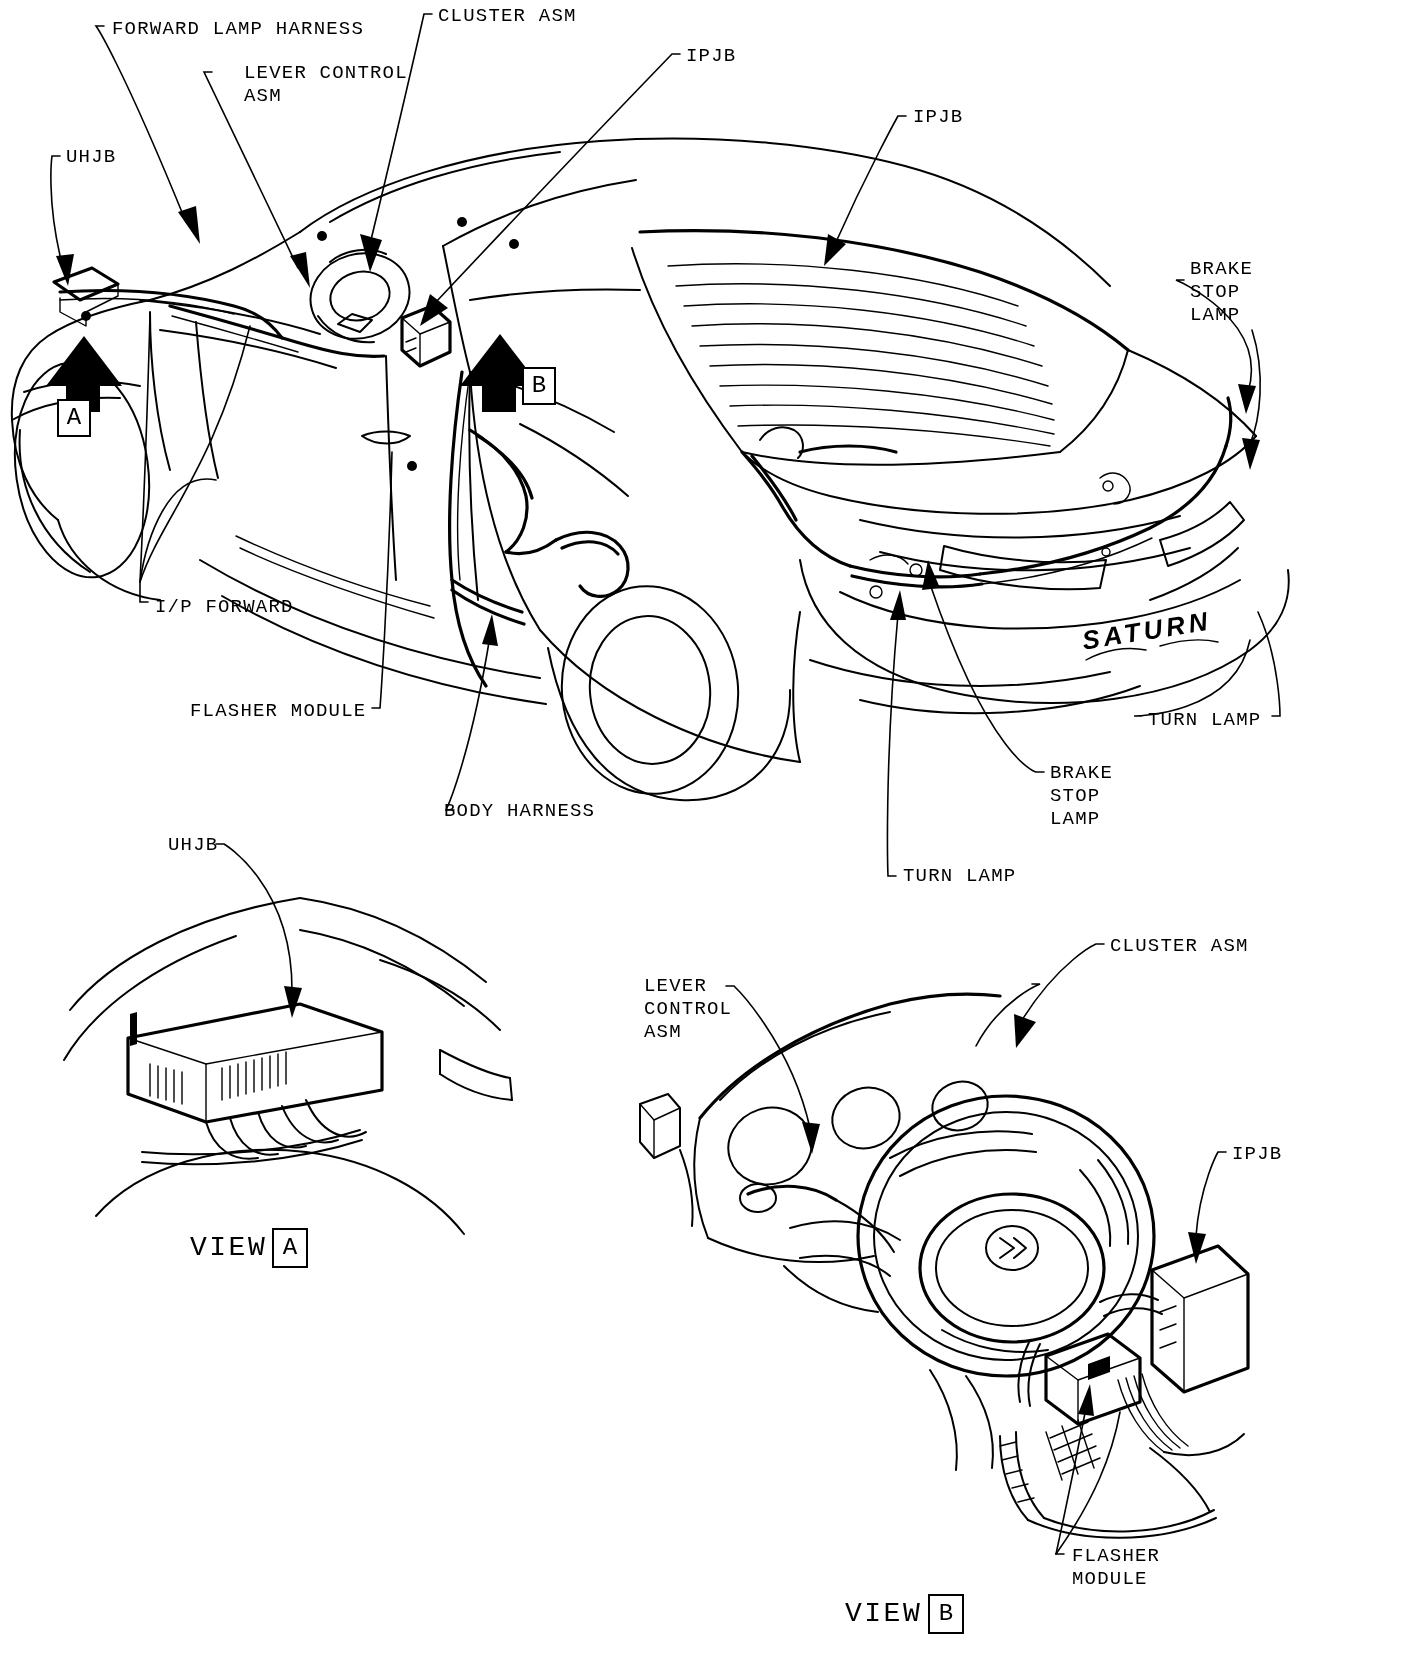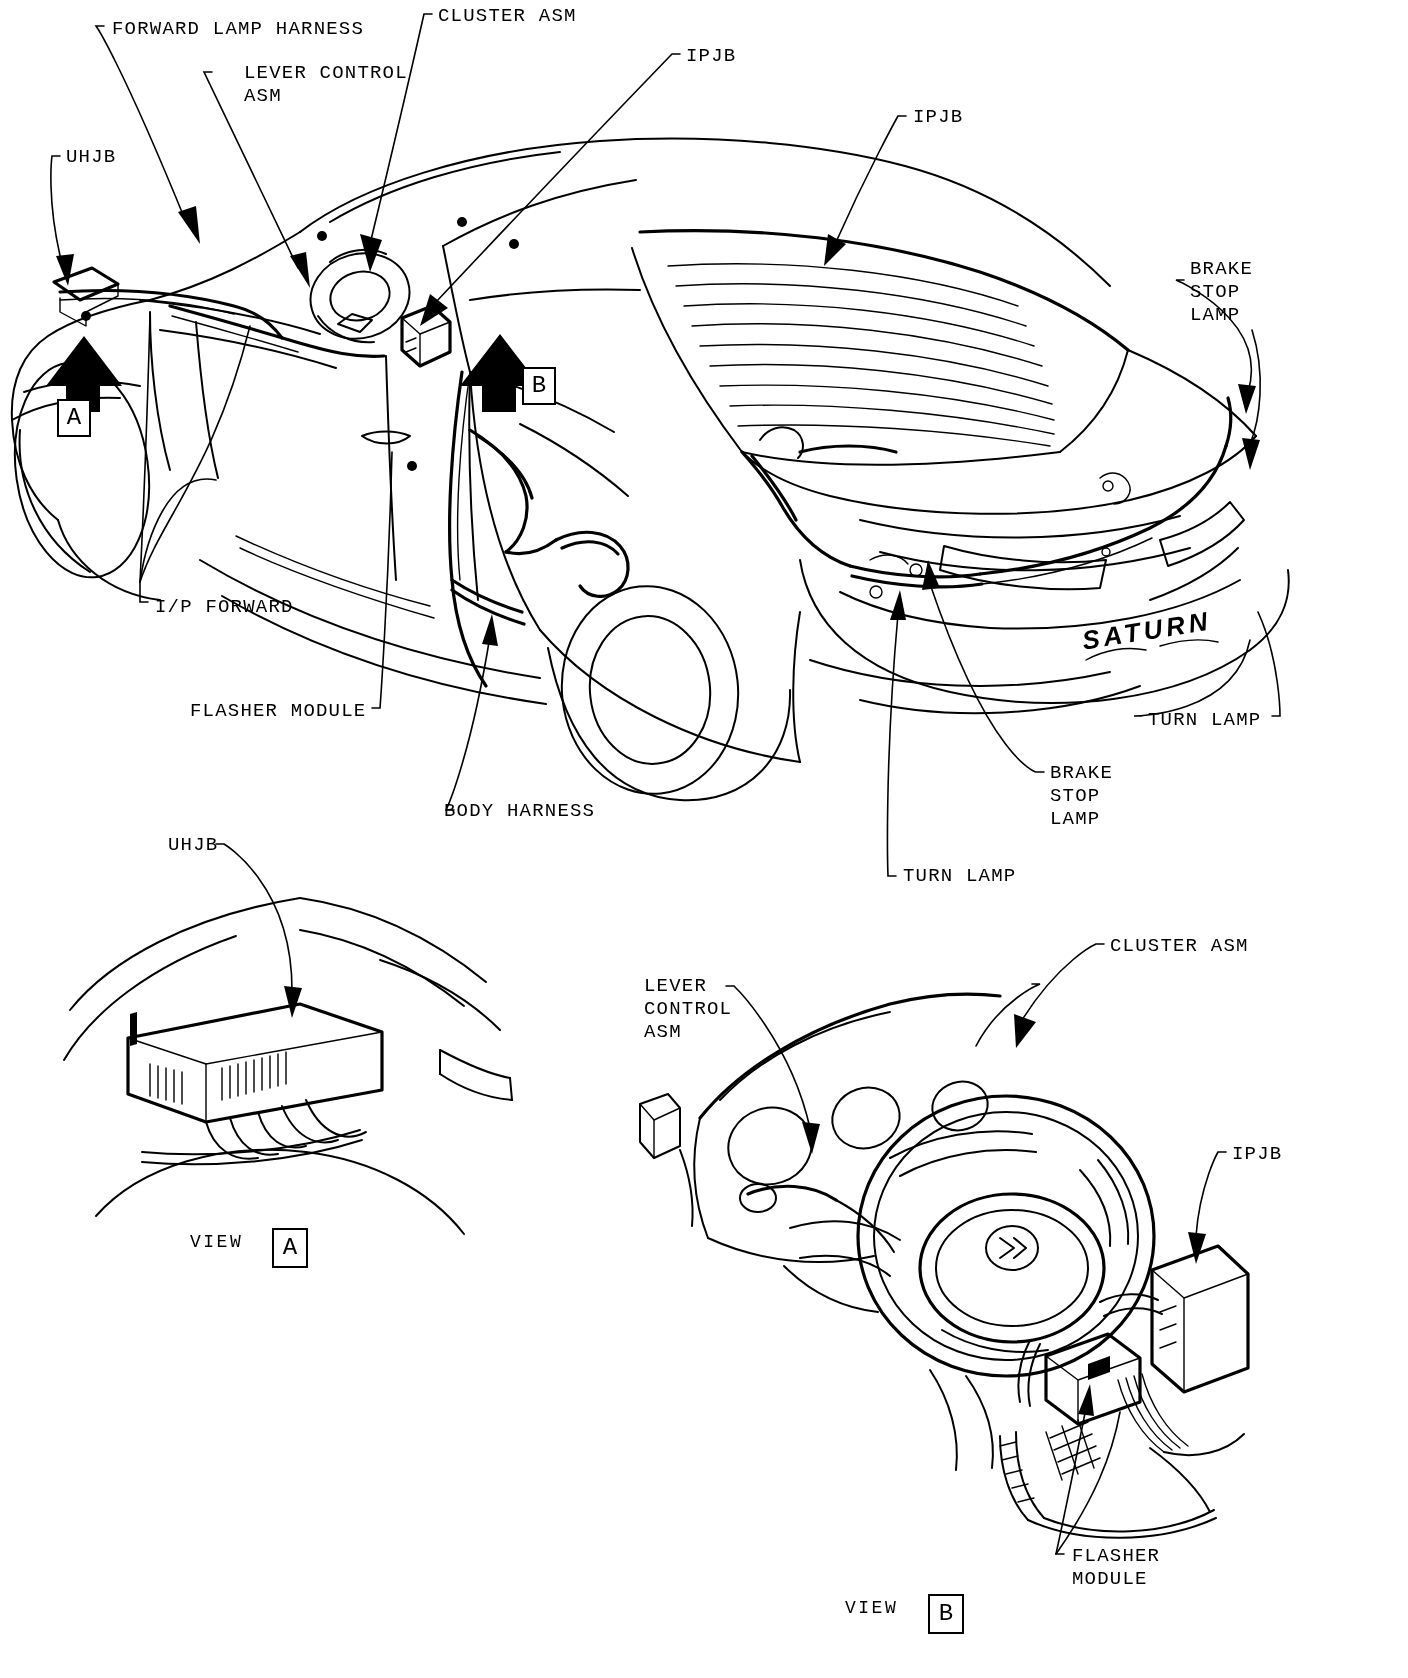"VIEW" .view-label { font-size: 18px -> 28px }
